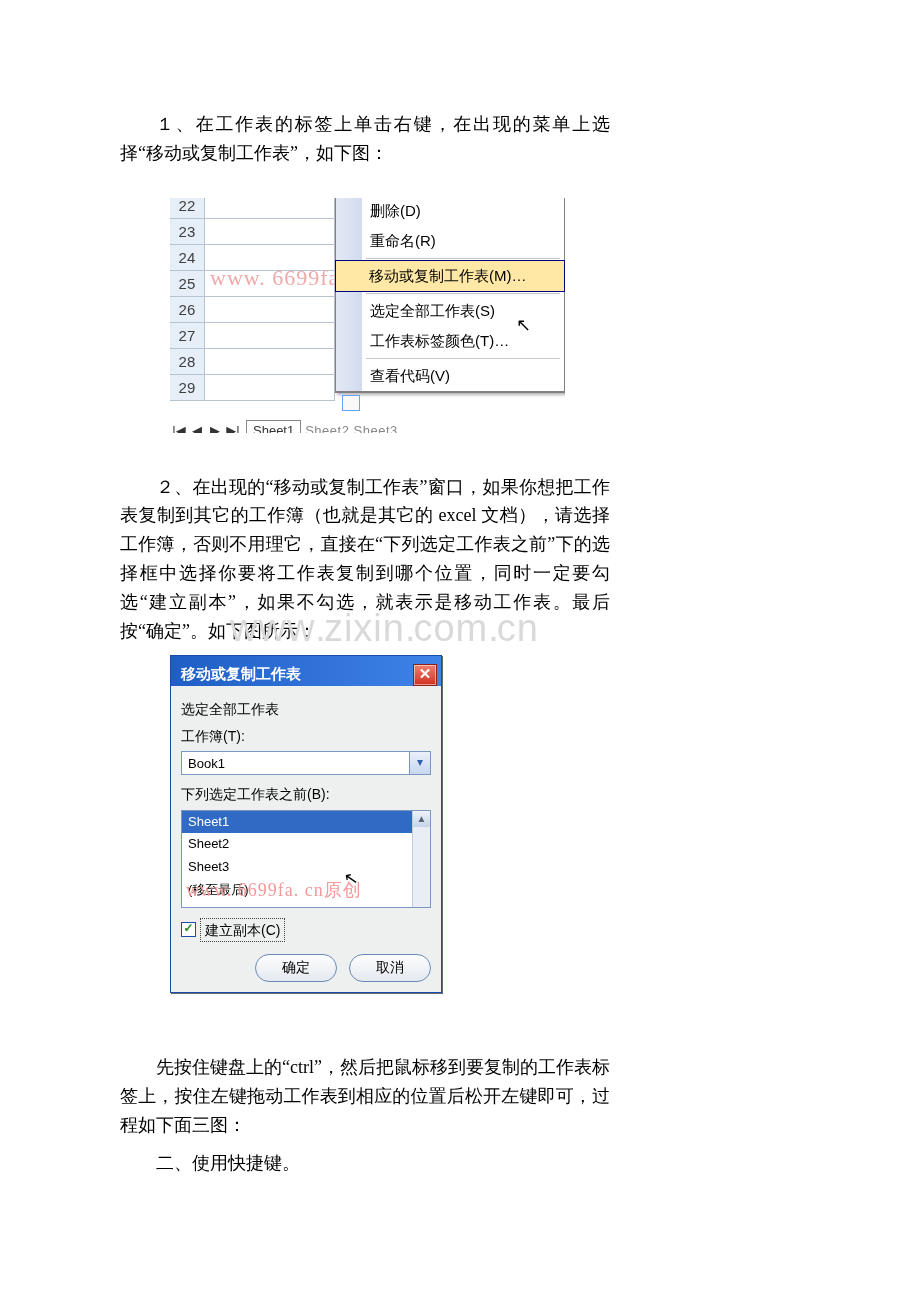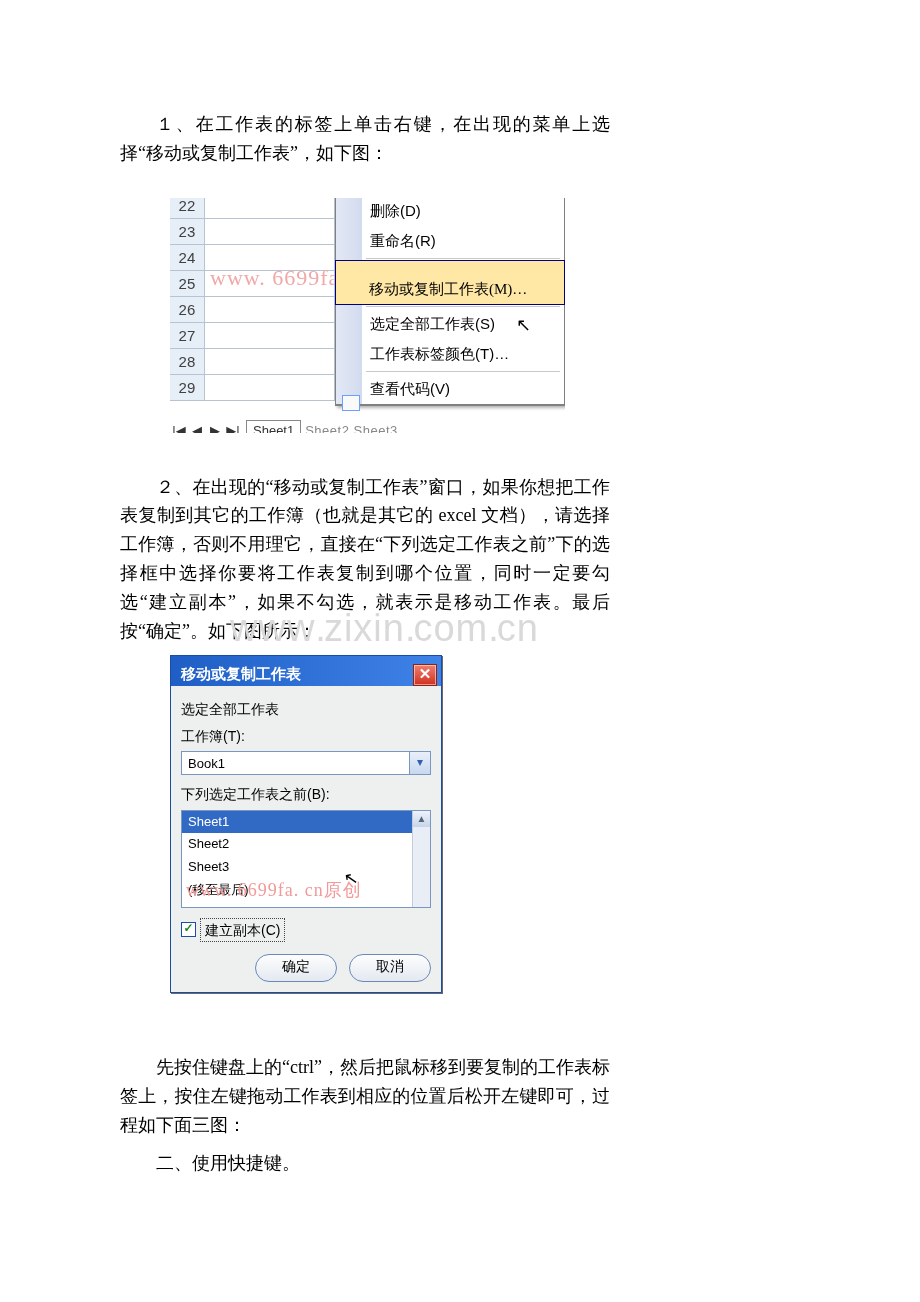"移动或复制工作表(M)…" .fig1 .menu .mi.hover { font-family: Liberation Serif, serif -> none; padding: 18px 7px 5px 33px -> 5px 7px 5px 33px }
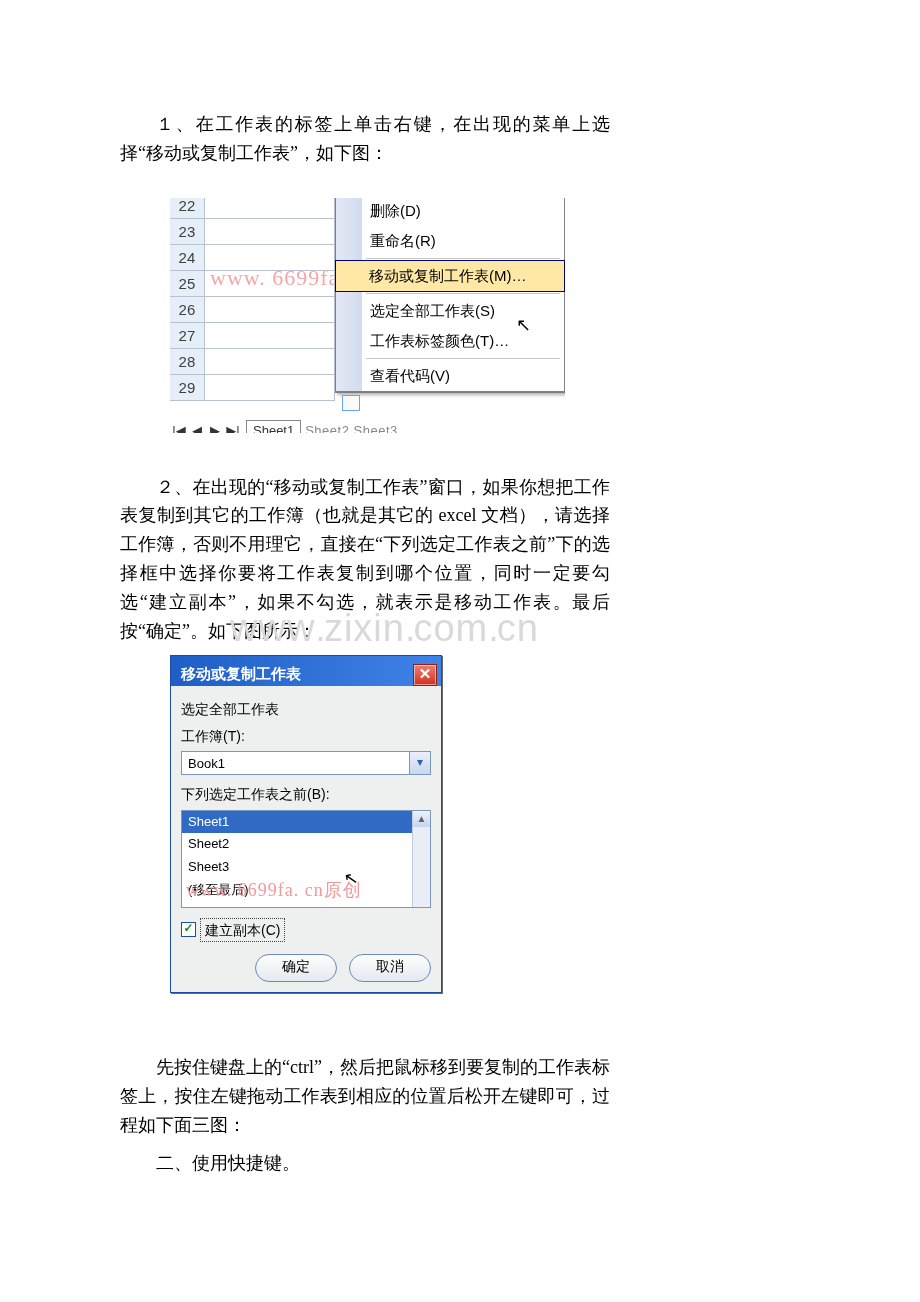"确定" .fig2 .btn { font-family: Liberation Serif, serif -> none }
